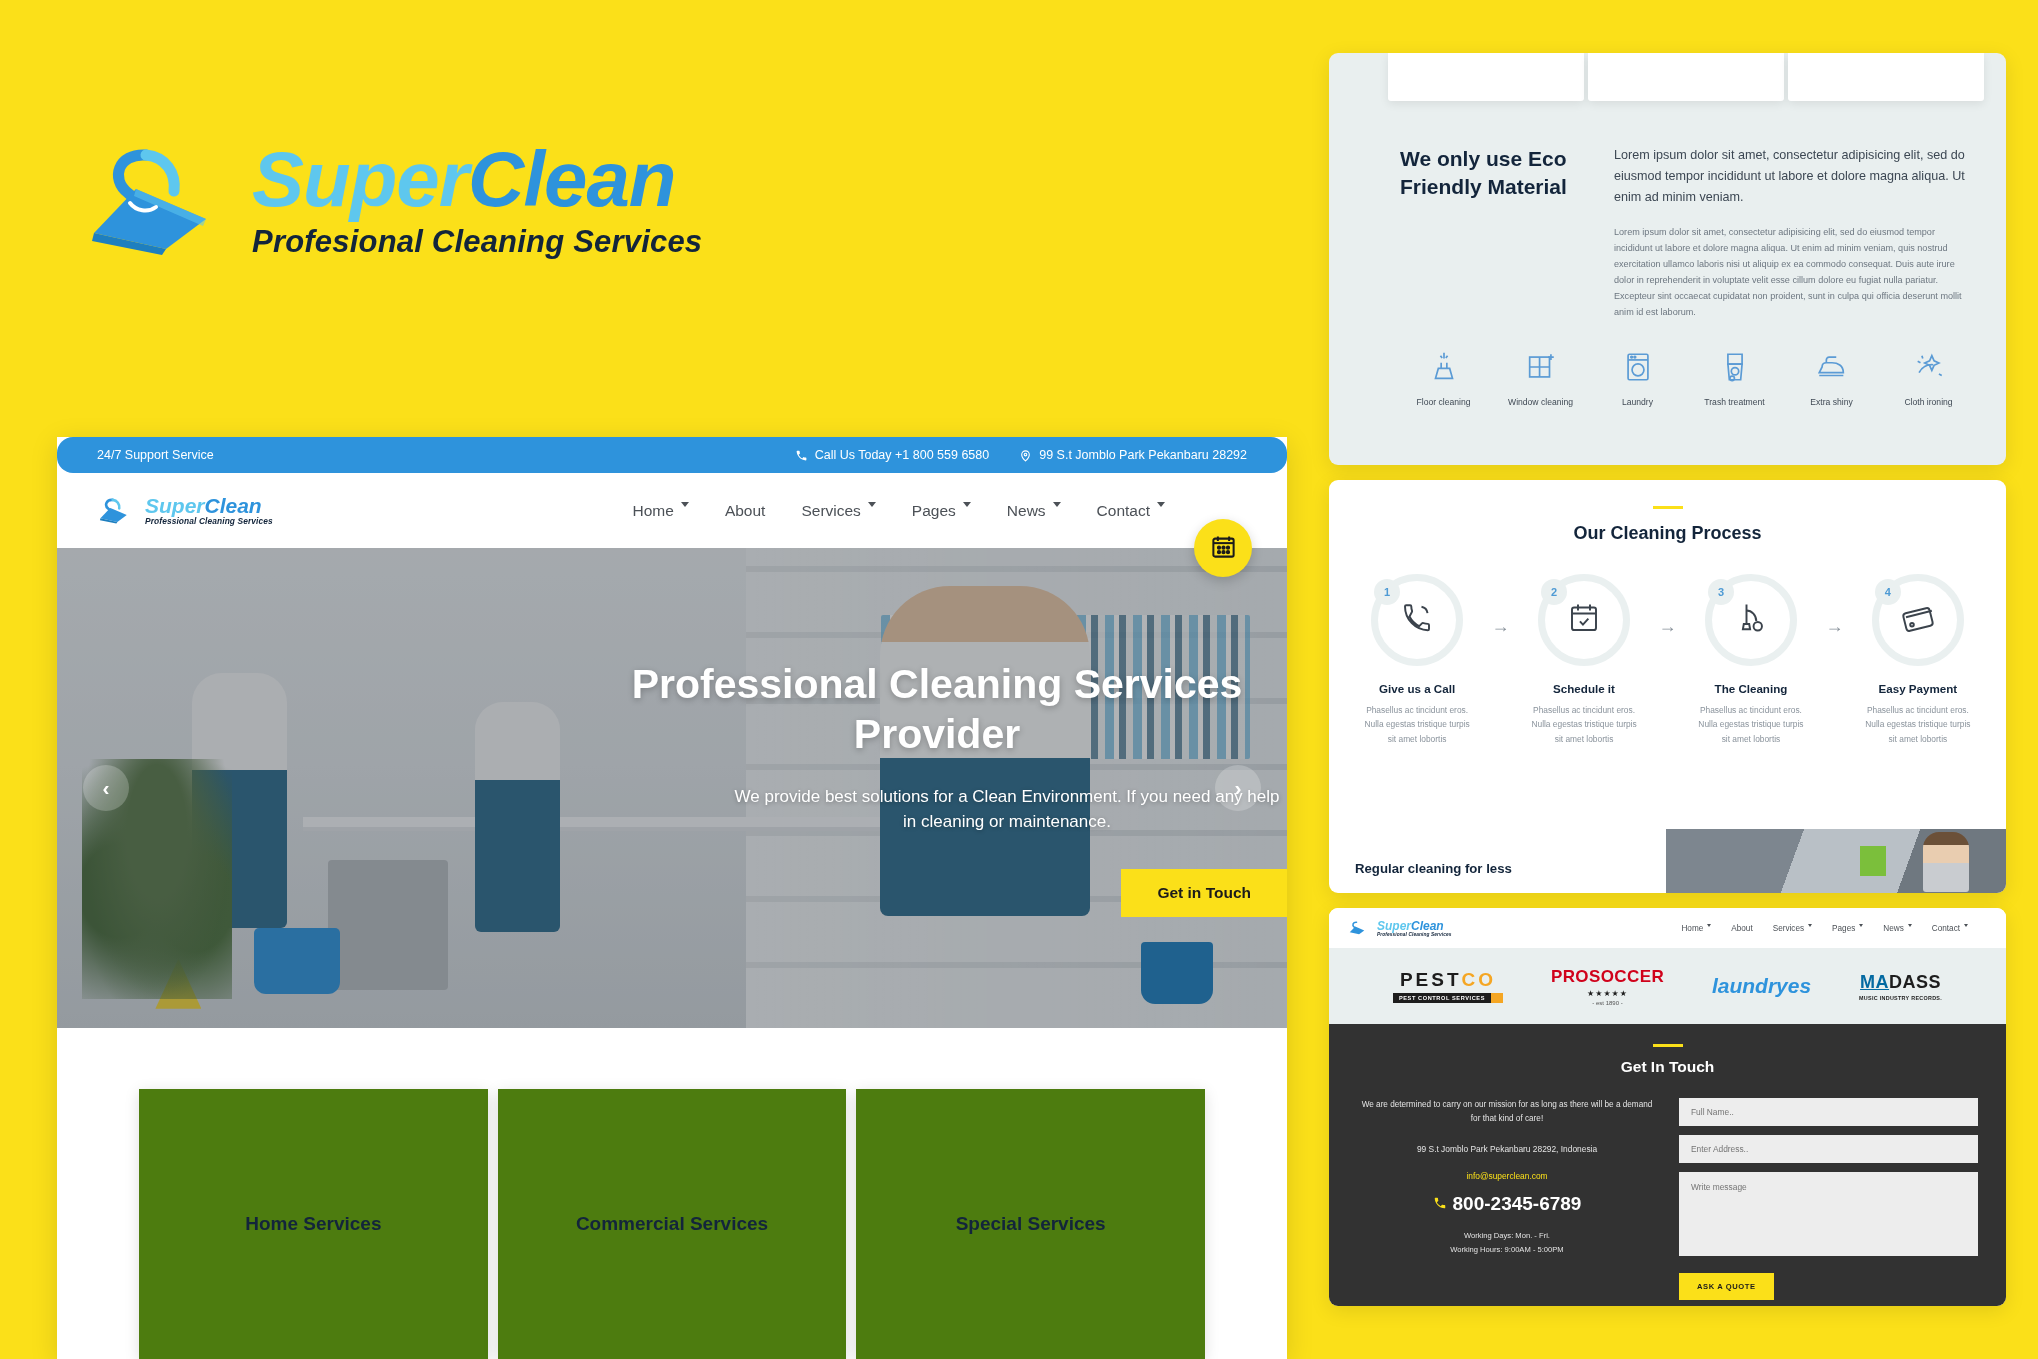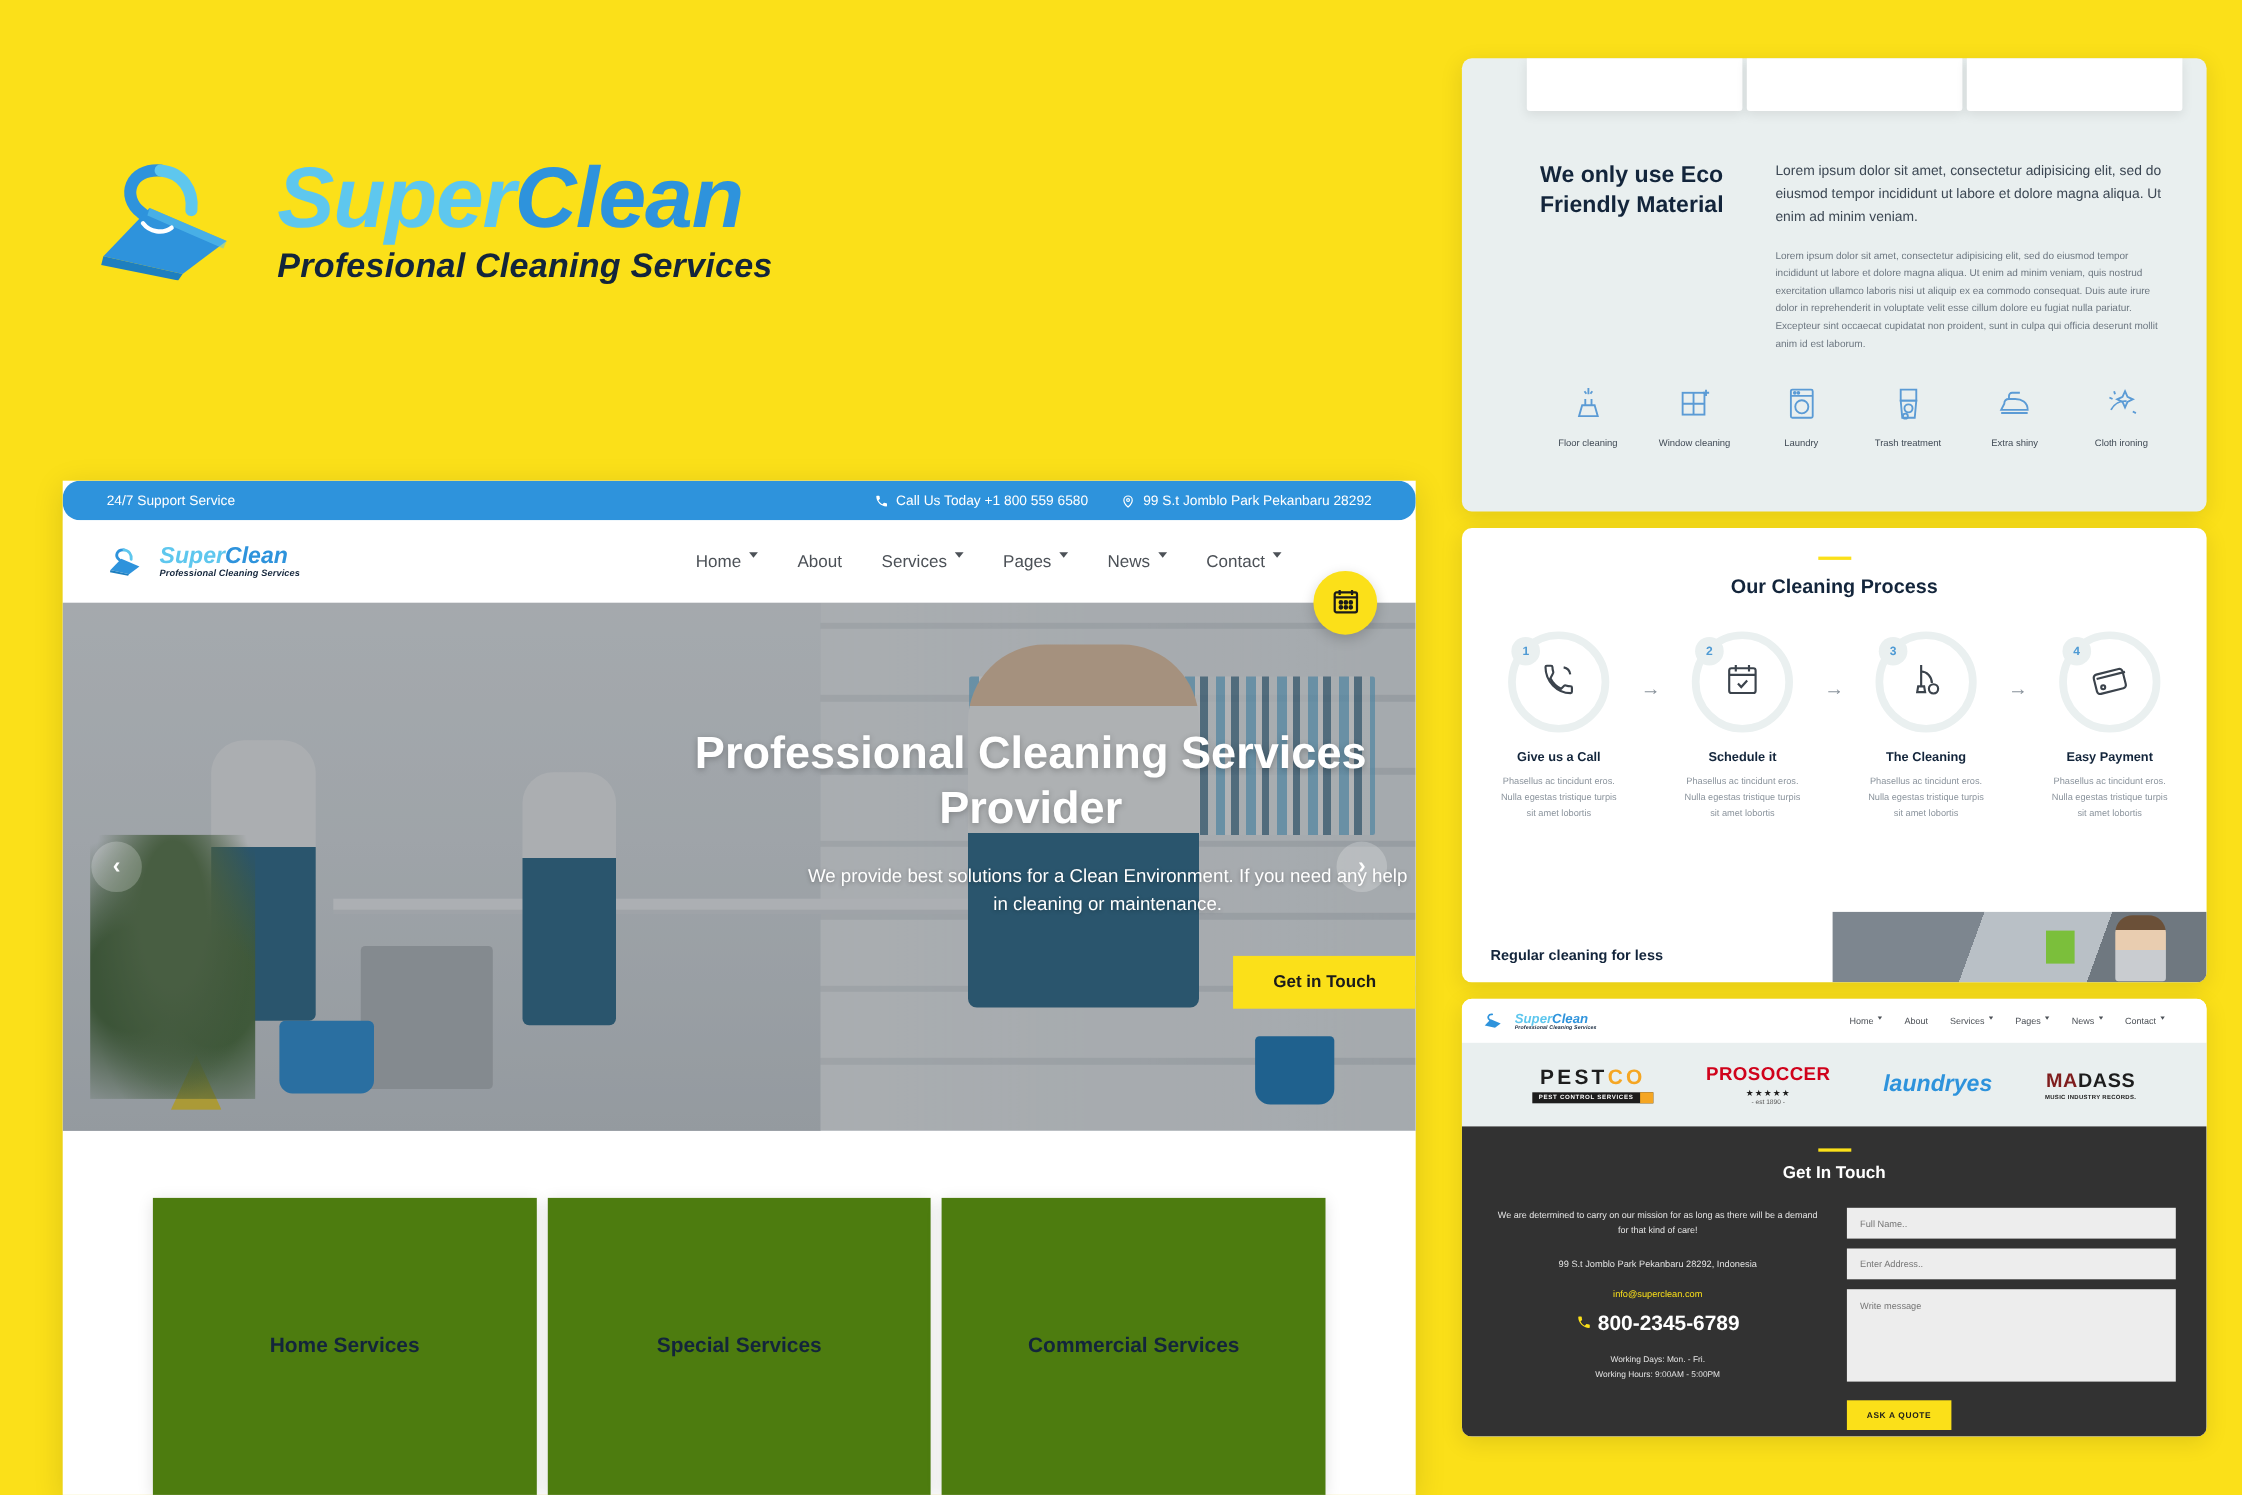"MA" .cl-mad .w .a { color: #7f1d1d -> #0369a1; text-decoration: none -> underline }
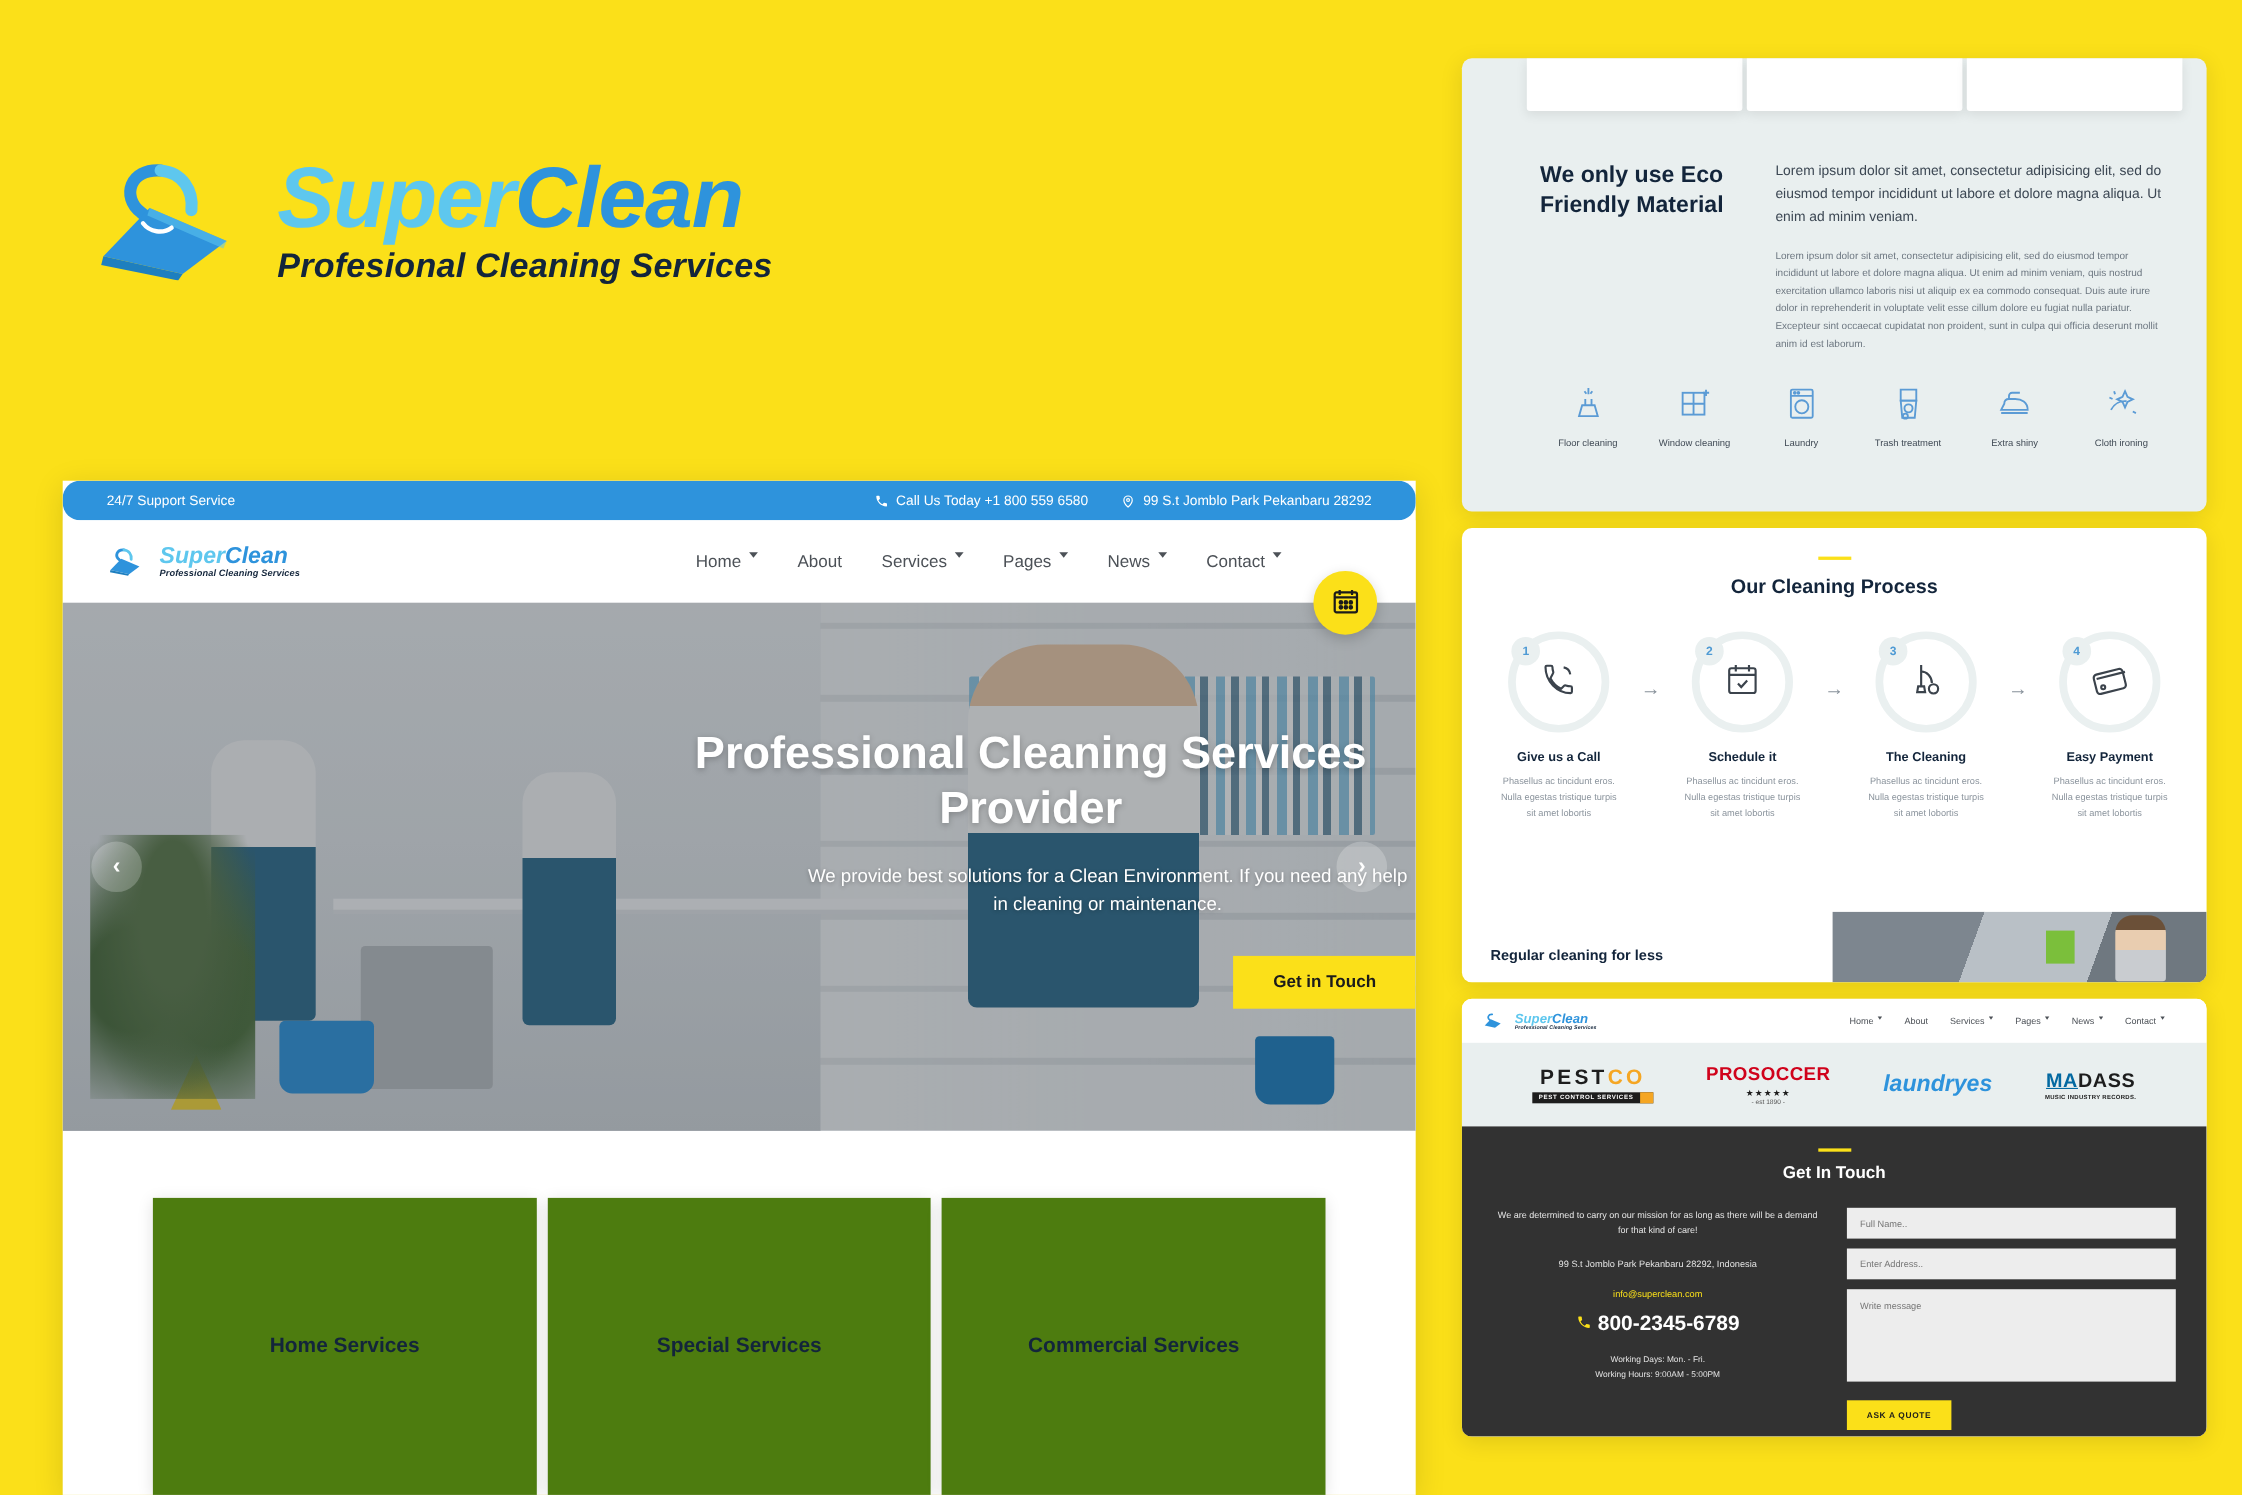"Special Services" div.card { order: before "Commercial Services" -> after "Commercial Services" }
